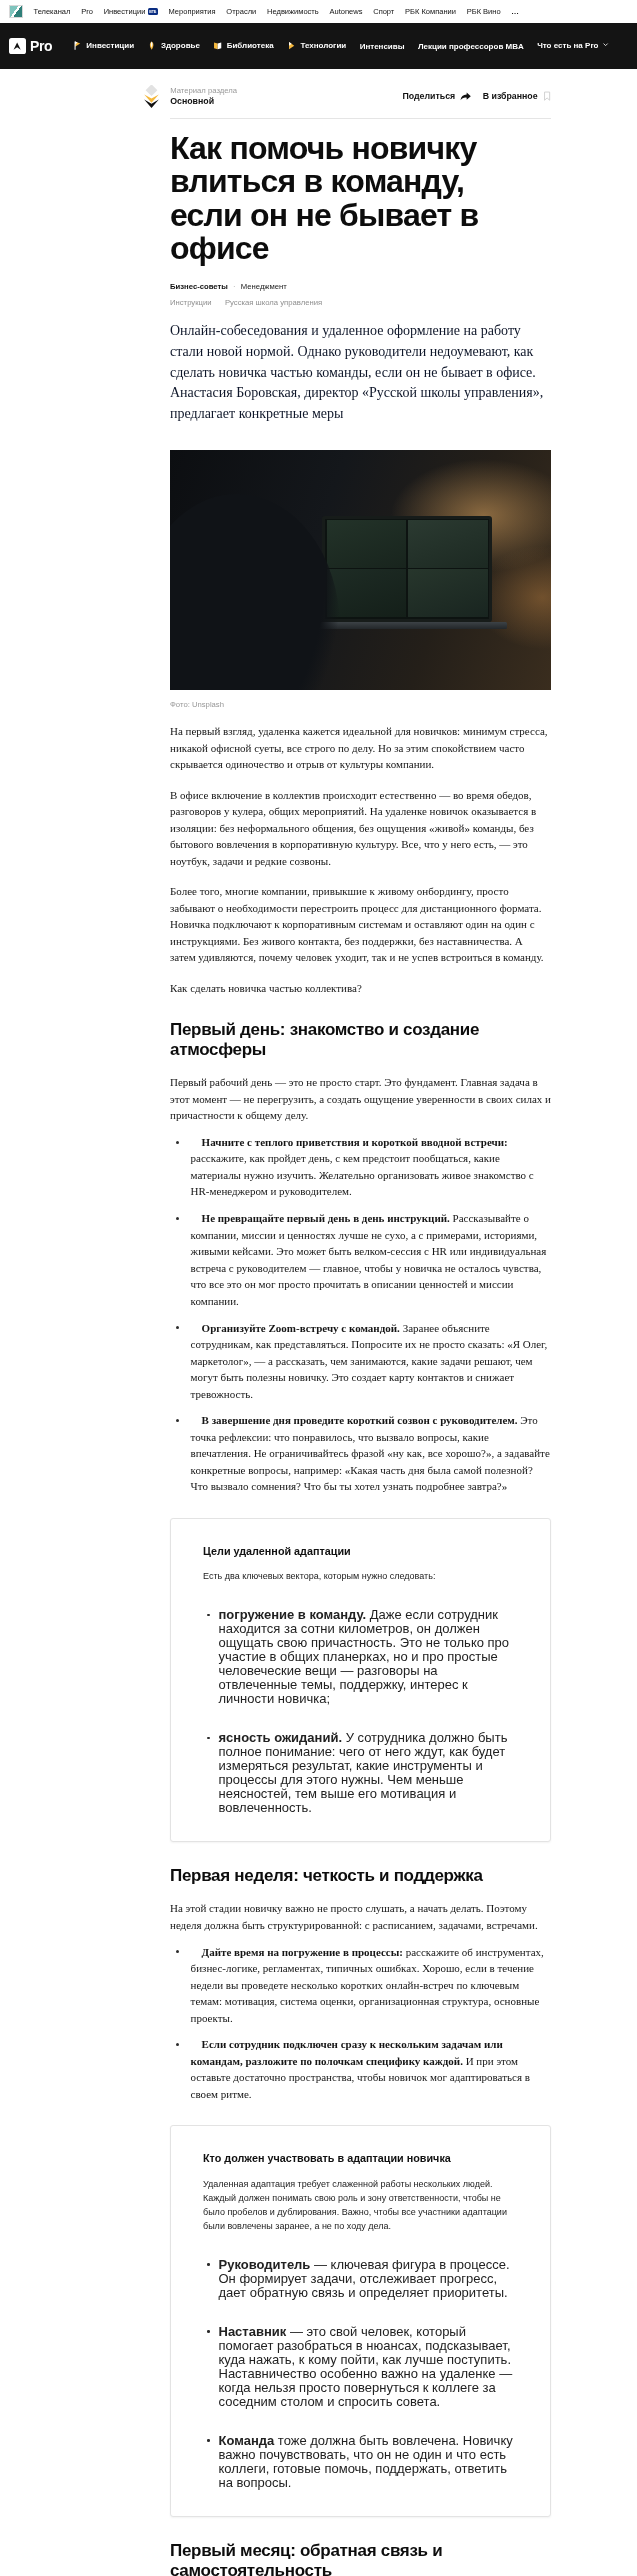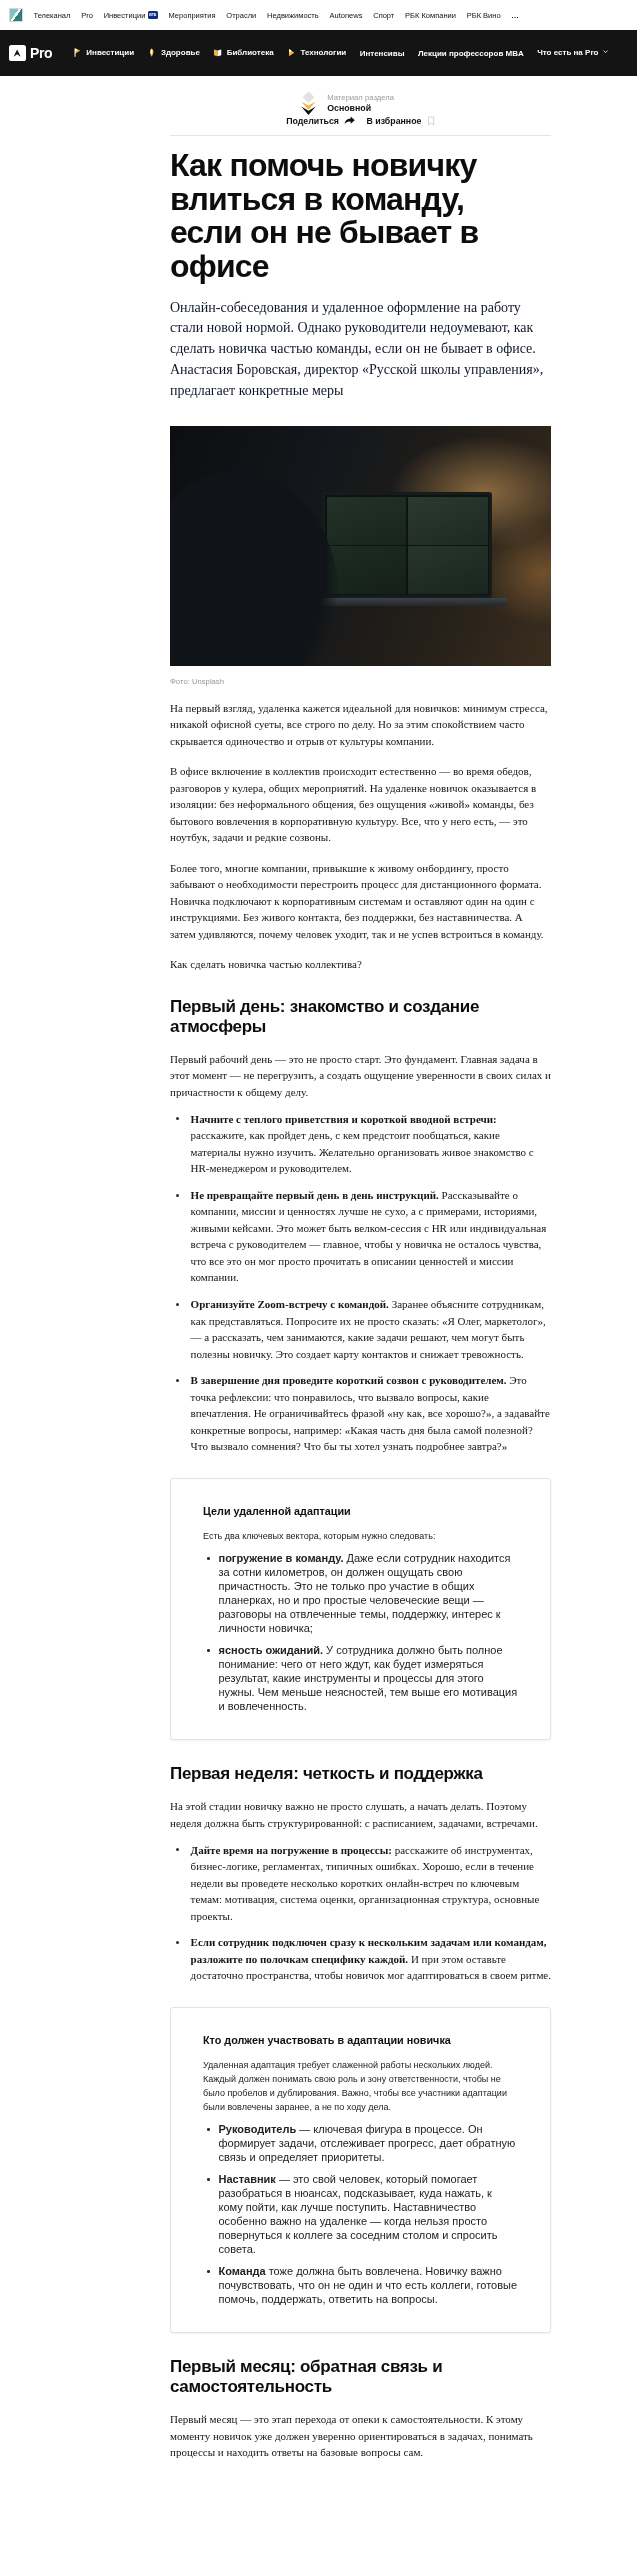"Телеканал" .topbar { height: 30px -> 23px }
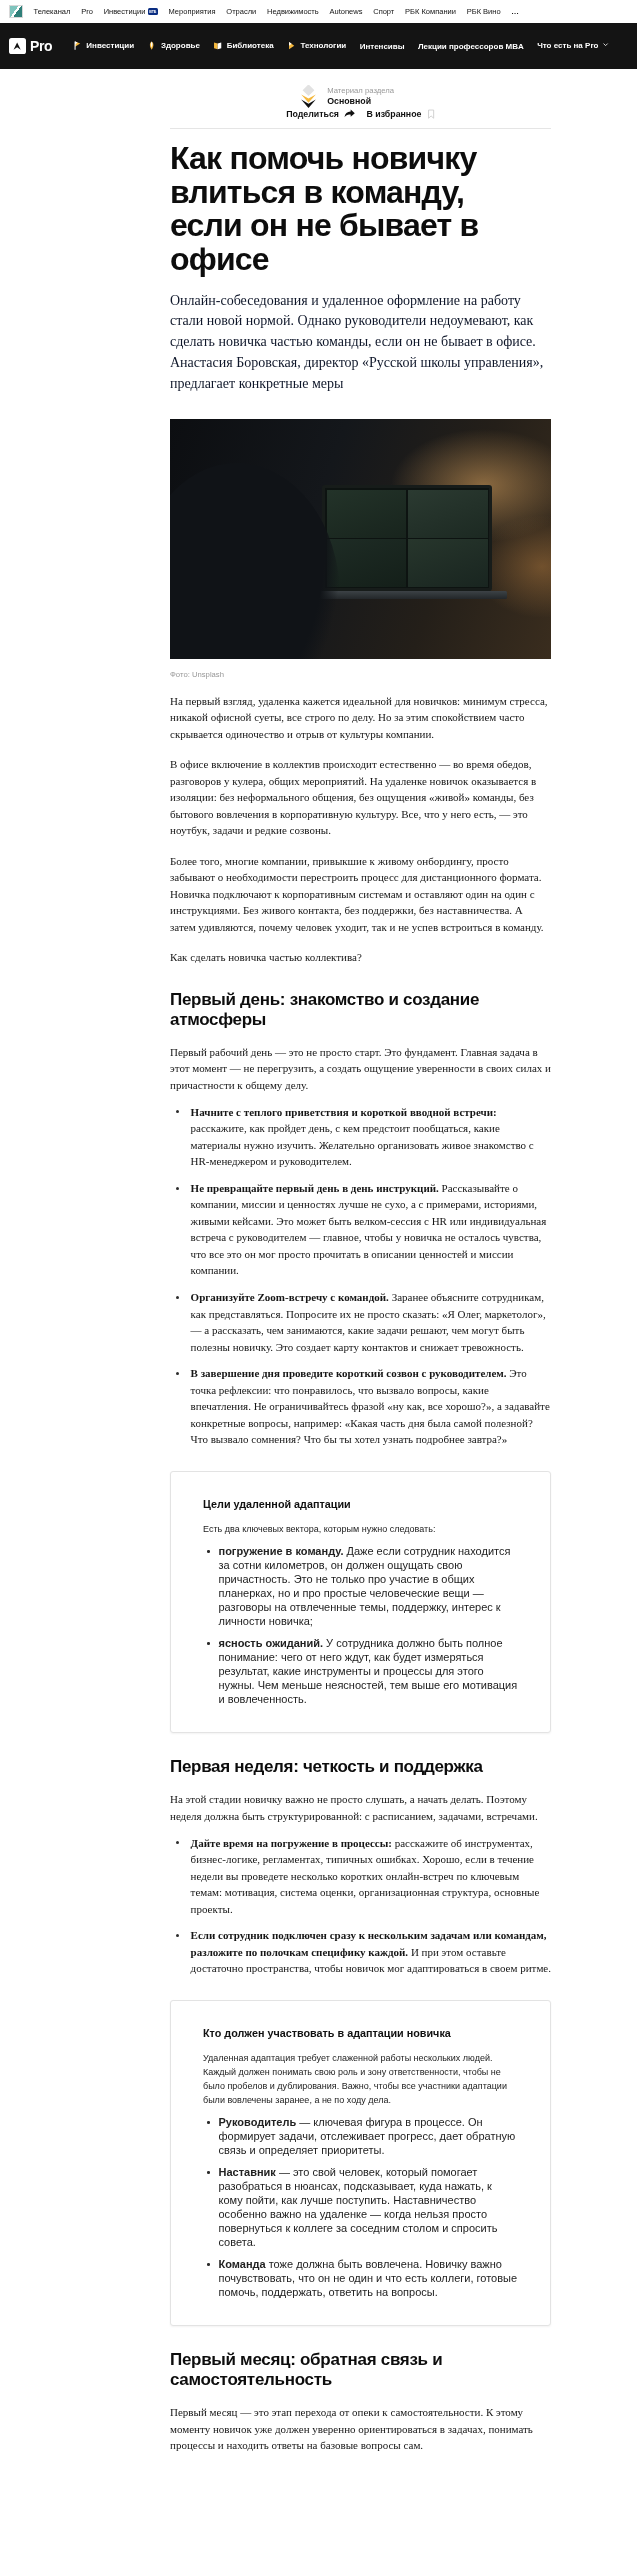"Материал раздела" .kicker-row { flex-direction: column -> none }
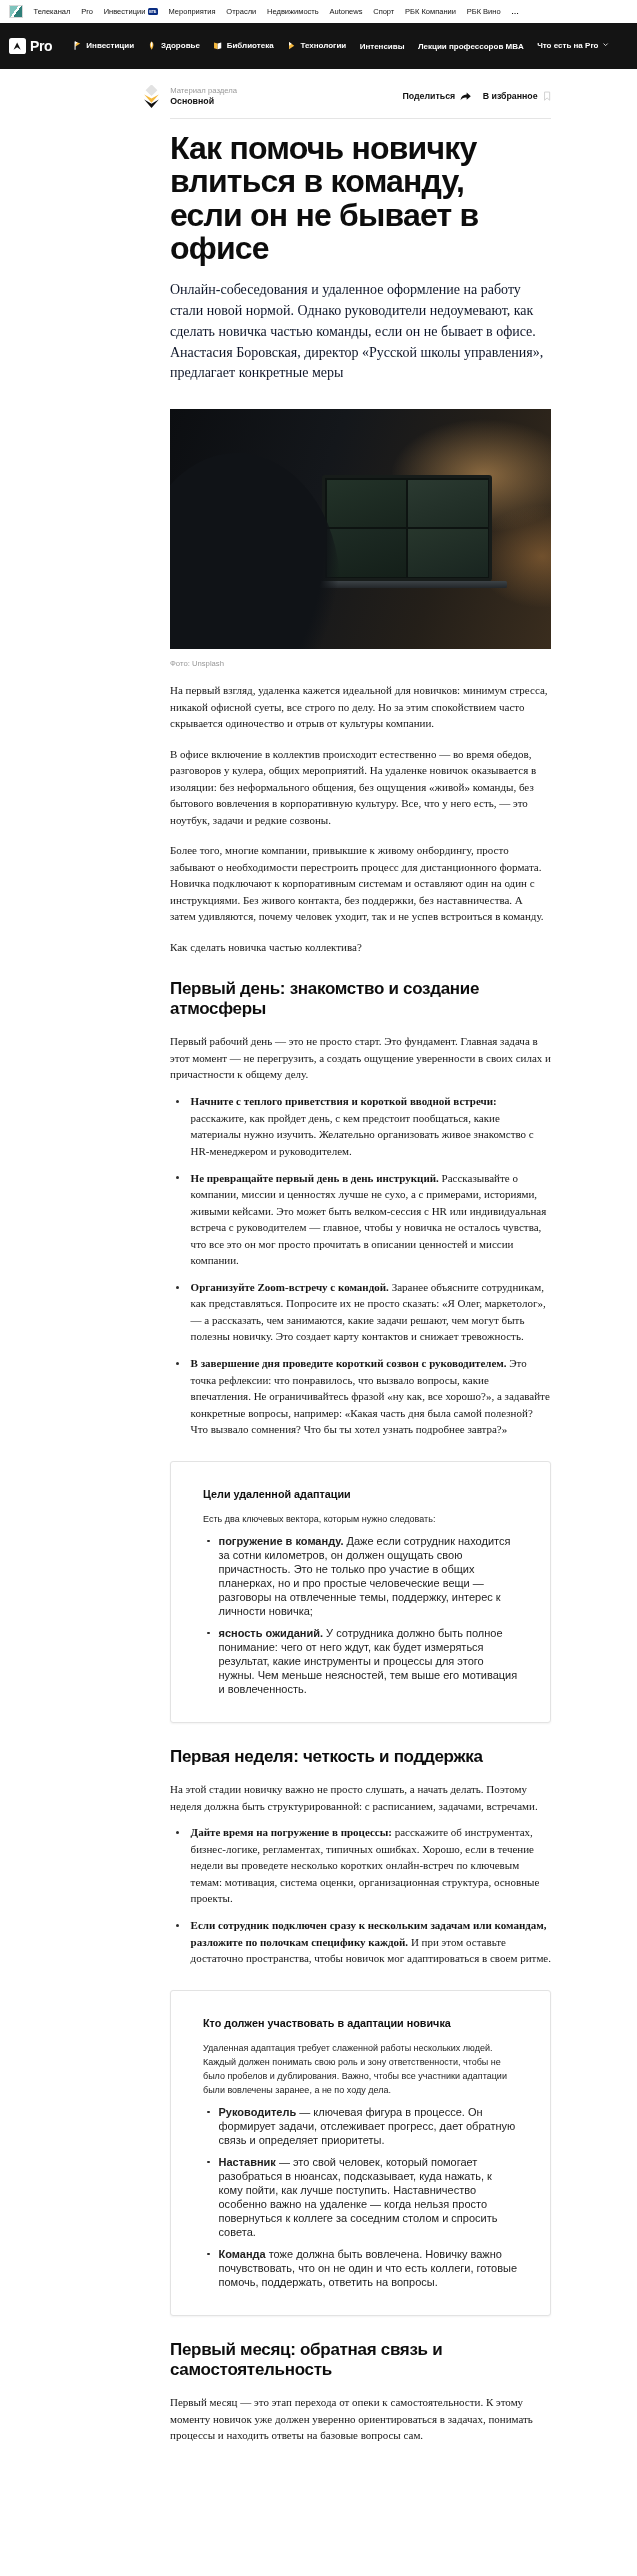"Бизнес-советы" div.tags { html: none -> <div> <div> <span>Бизнес-советы</span> <span>·</span> <span>Менеджмент</span> </div> <div> <span>Инструкции</span> <span>Русская школа управления</span> </div> </div> }
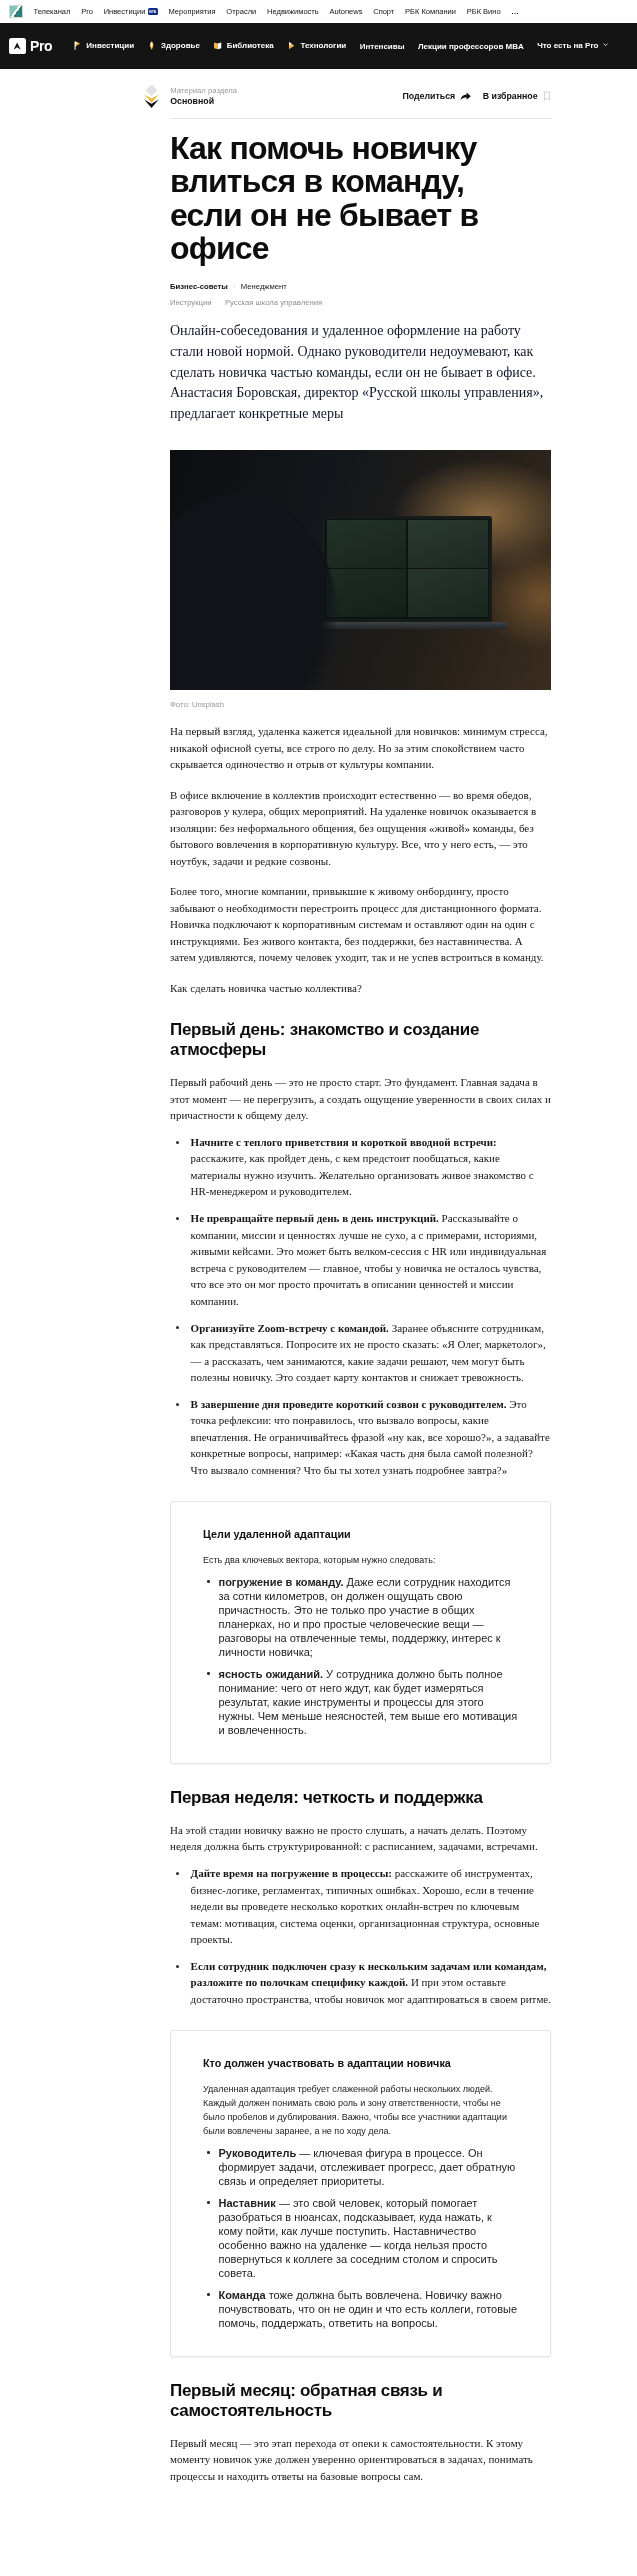"Начните с теплого приветствия и" ul.blist b { margin-left: none -> 11px }
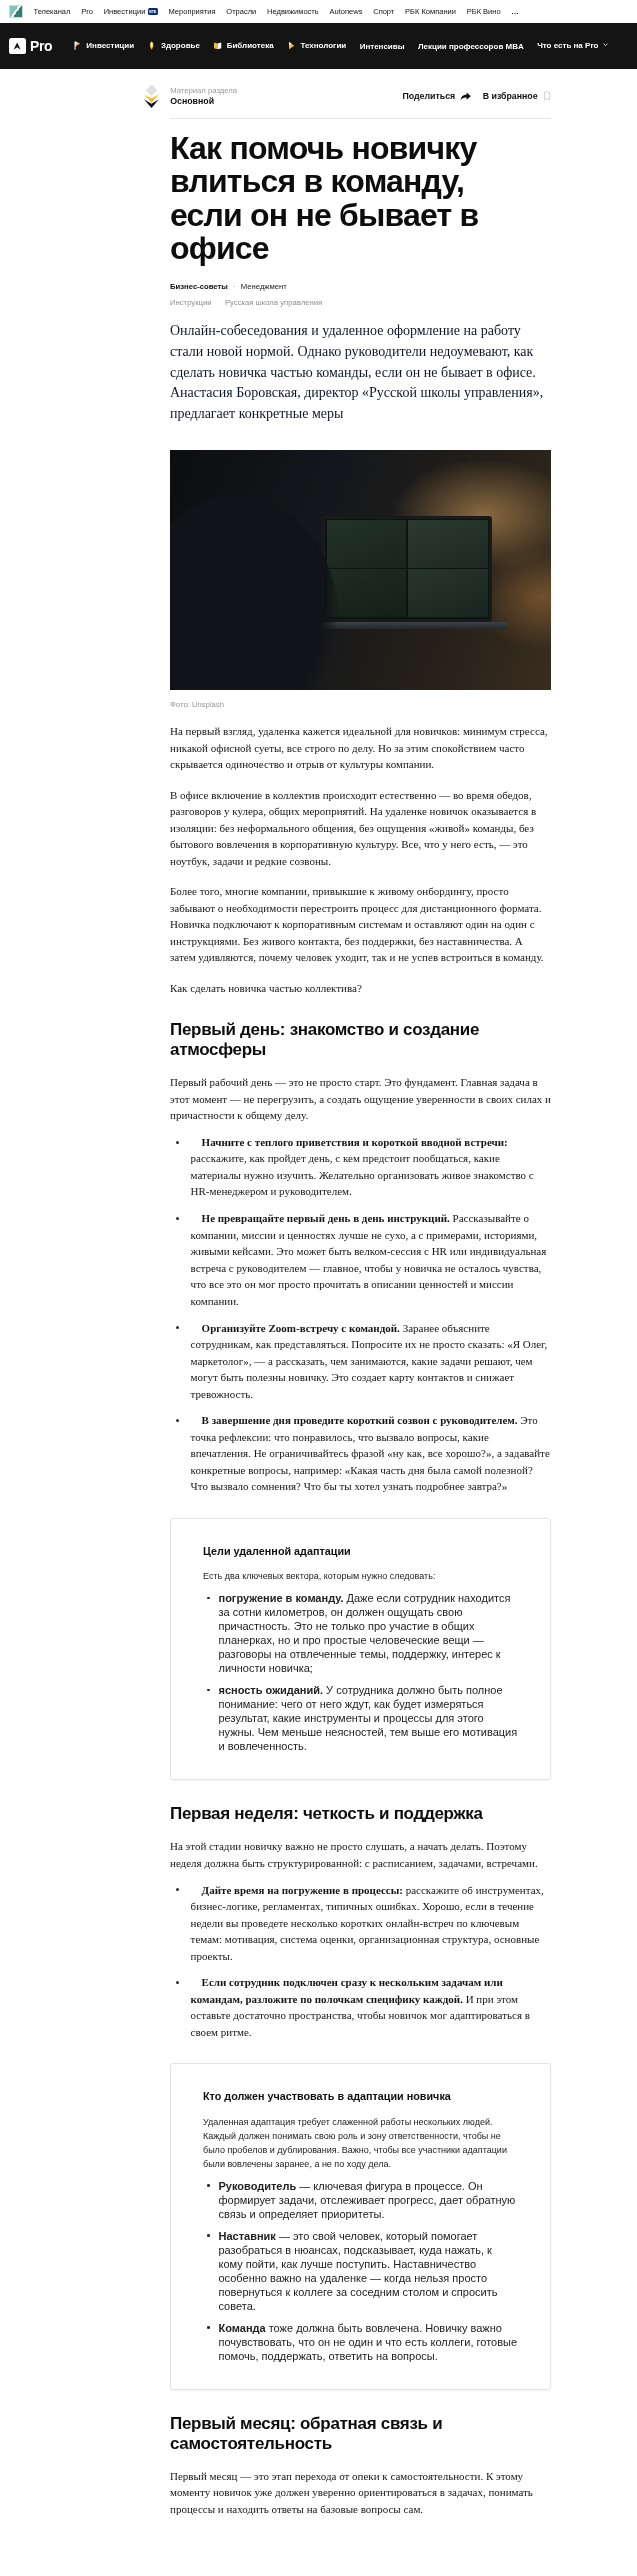"погружение в команду. Даже если" .card ul > li { font-size: 11px -> 13px; margin-top: 8px -> 25px }
